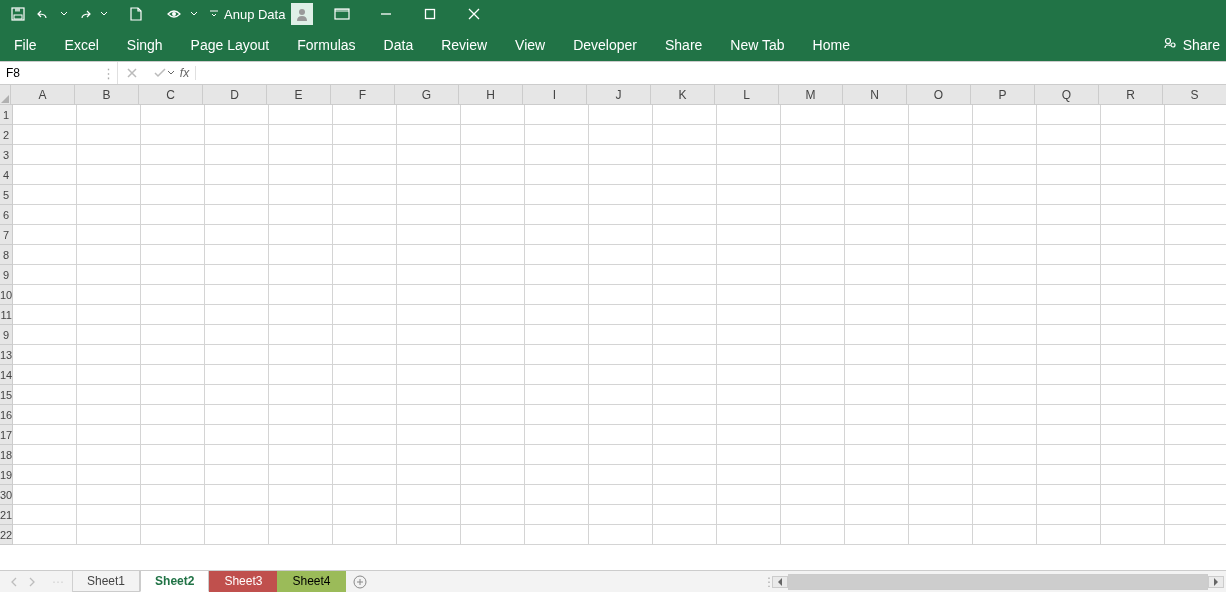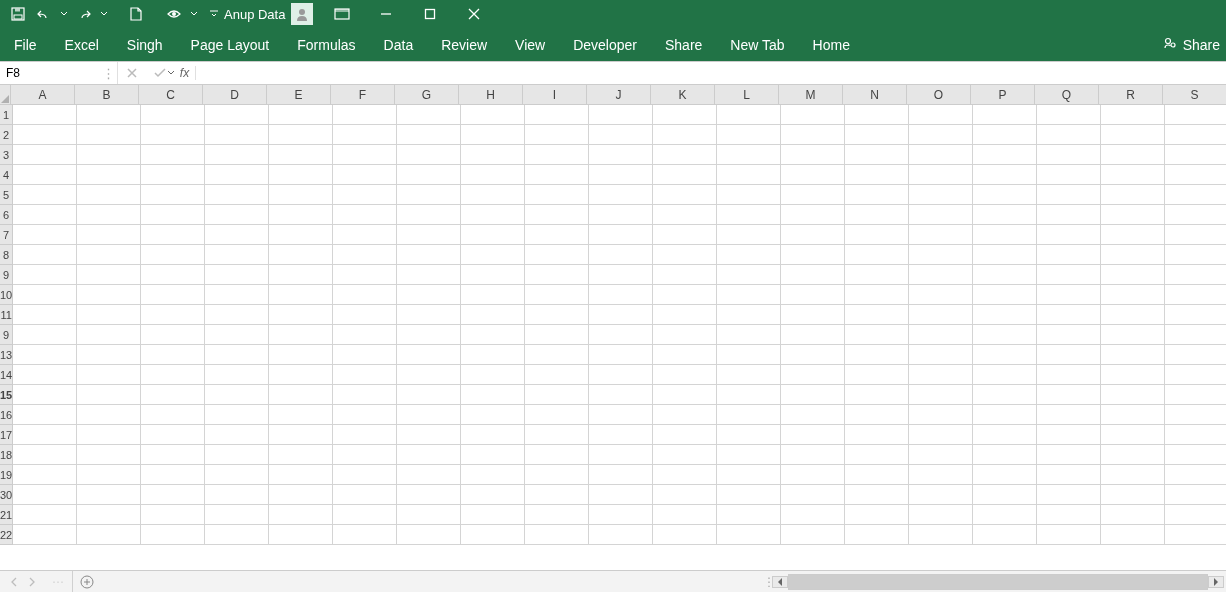"15" div.row-header { font-weight: bold -> none }
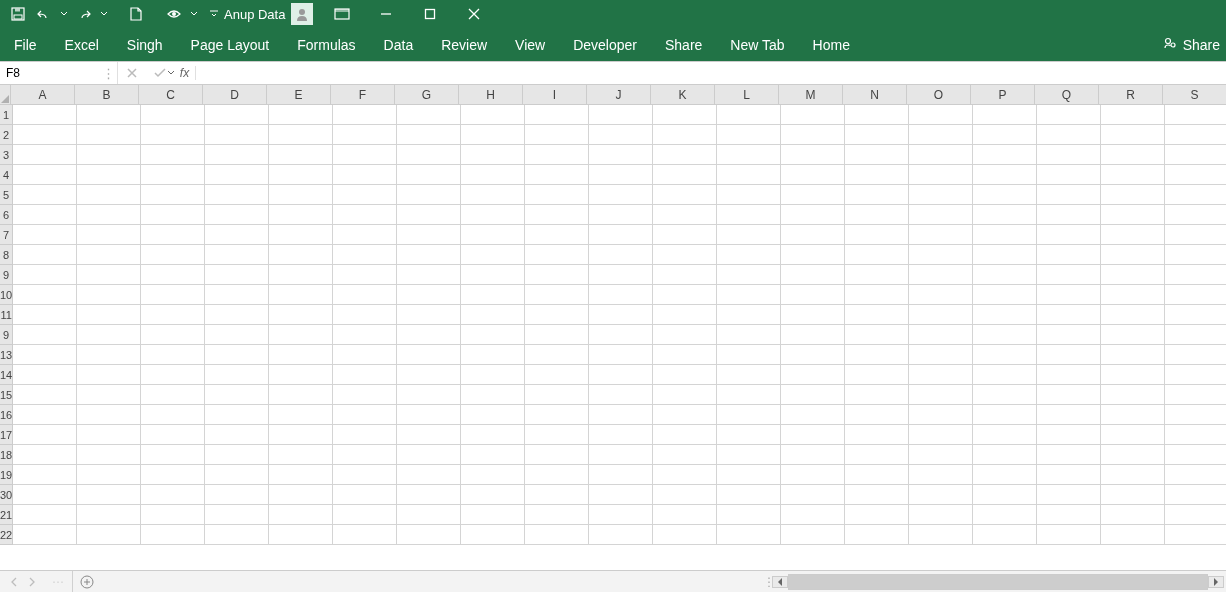"Sheet1" div.sheet-tabs { html: none -> <div> <div>Sheet1</div> <div>Sheet2</div> <div>Sheet3</div> <div>Sheet4</div> </div> }
